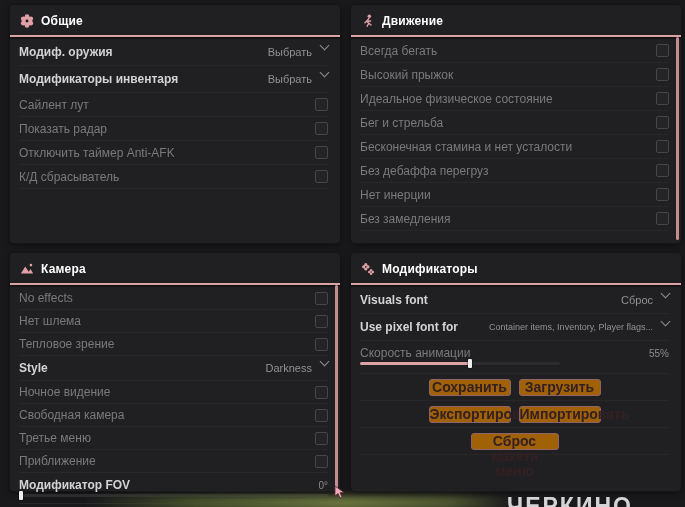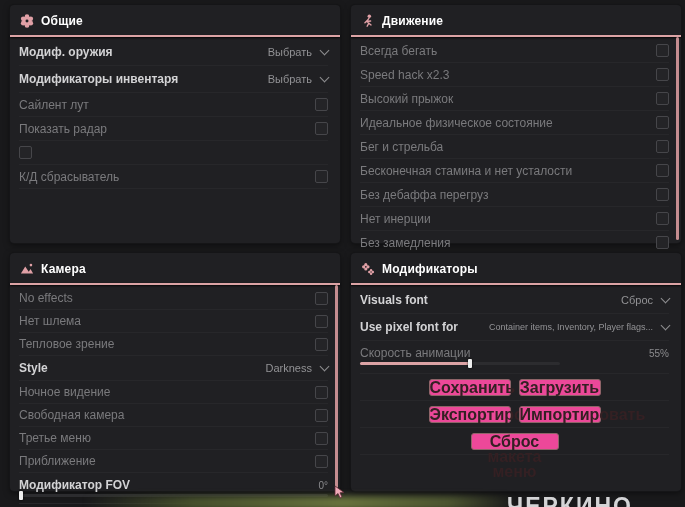"Выбрать" .dd { align-items: center -> none }
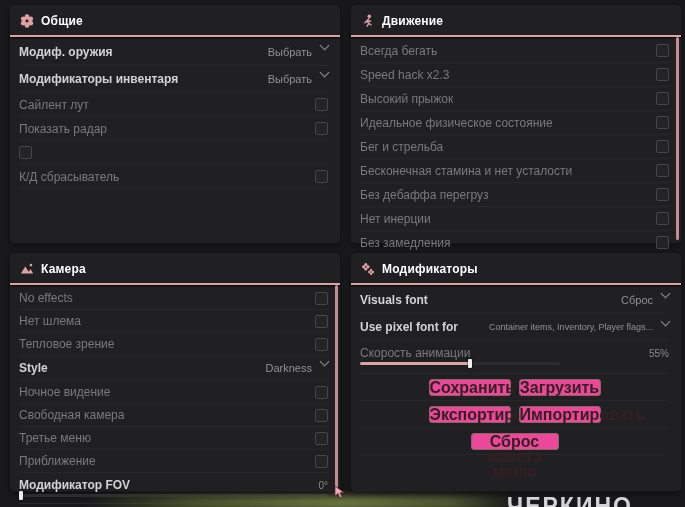"Speed hack x2.3" div.row { html: <div> <span>Speed hack x2.3</span> <span></span> </div> -> none }
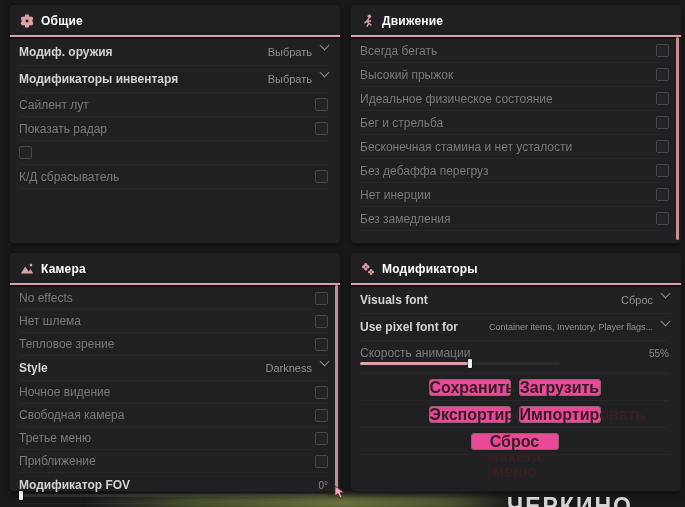"Отключить таймер Anti-AFK" span.lbl { html: none -> <span>Отключить таймер Anti-AFK</span> }
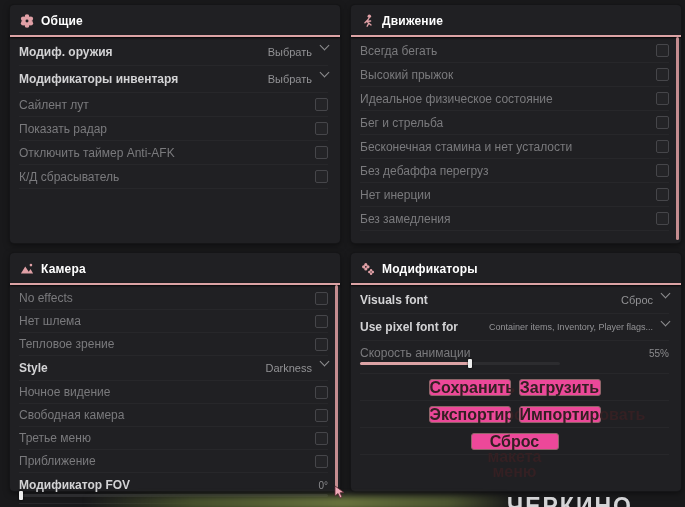"Сохранить" .btn { background: #ec4899 -> #a16207; font-size: 16px -> 14px }
